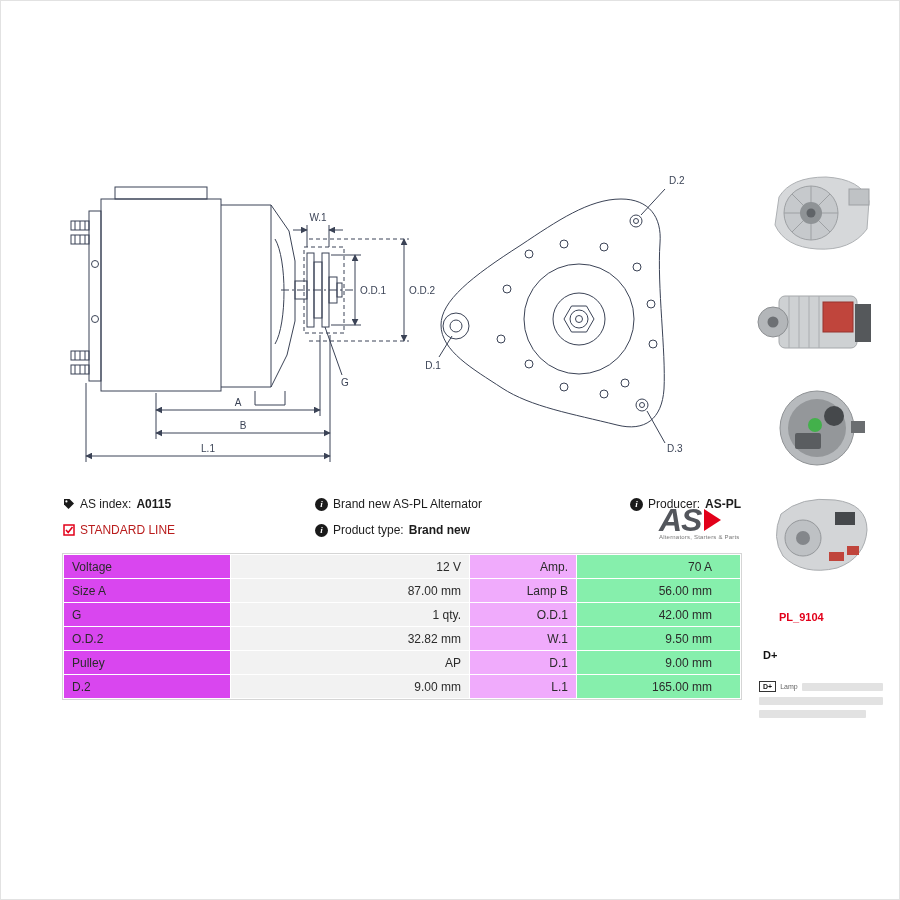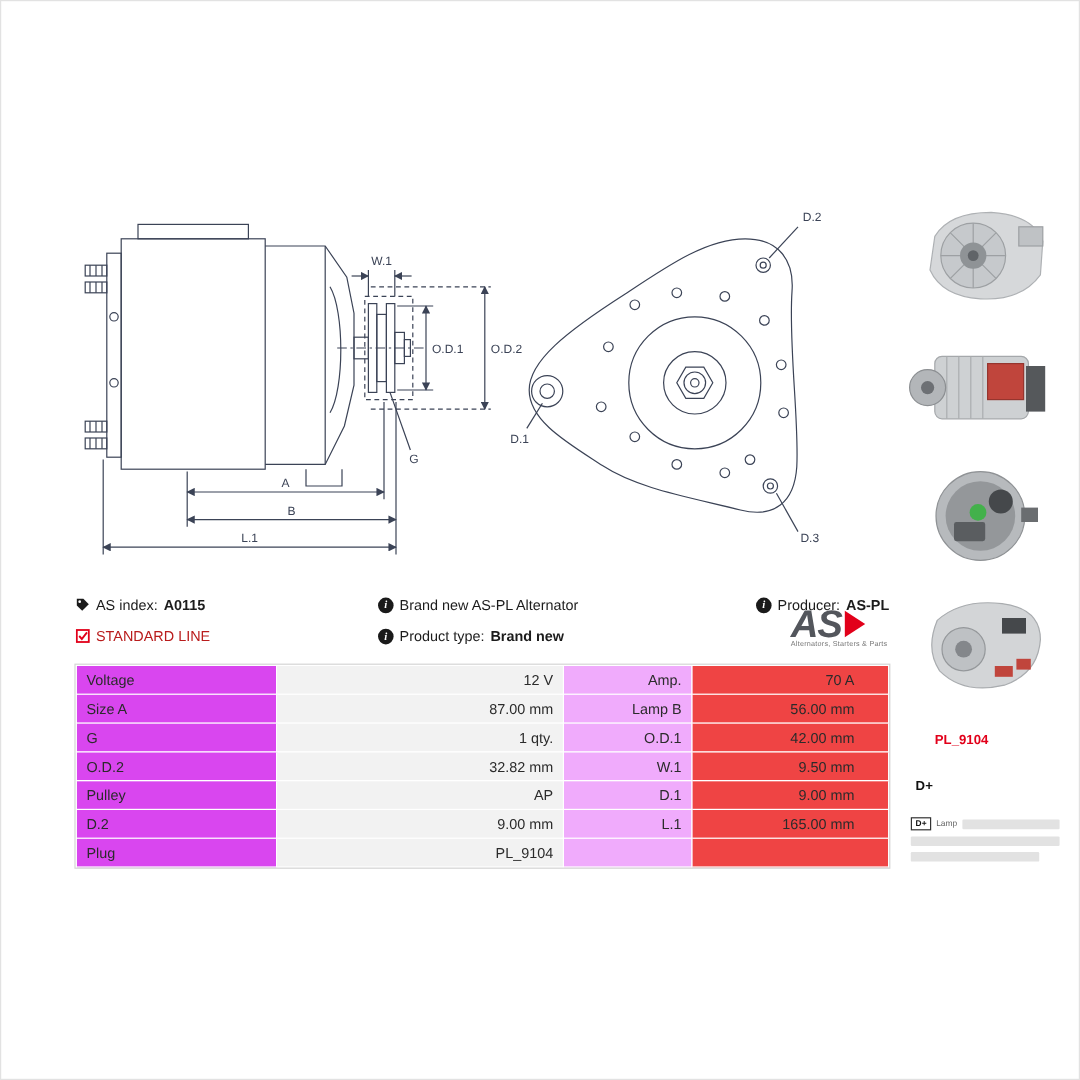"70 A" td.val2 { background: #ef4444 -> #86efac }
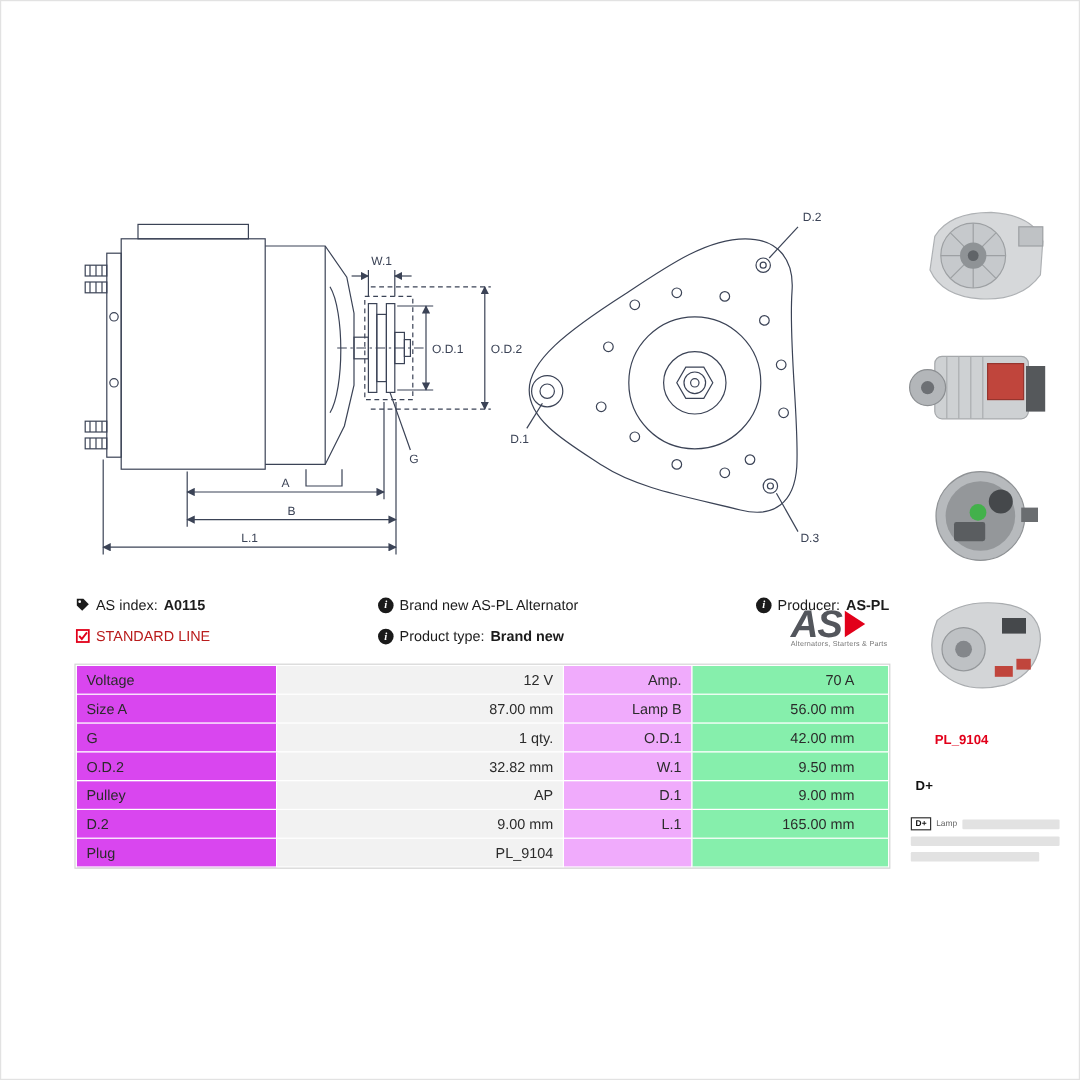"Plug" tr { html: <tr> <td>Plug</td> <td>PL_9104</td> <td></td> <td></td> </tr> -> none }
